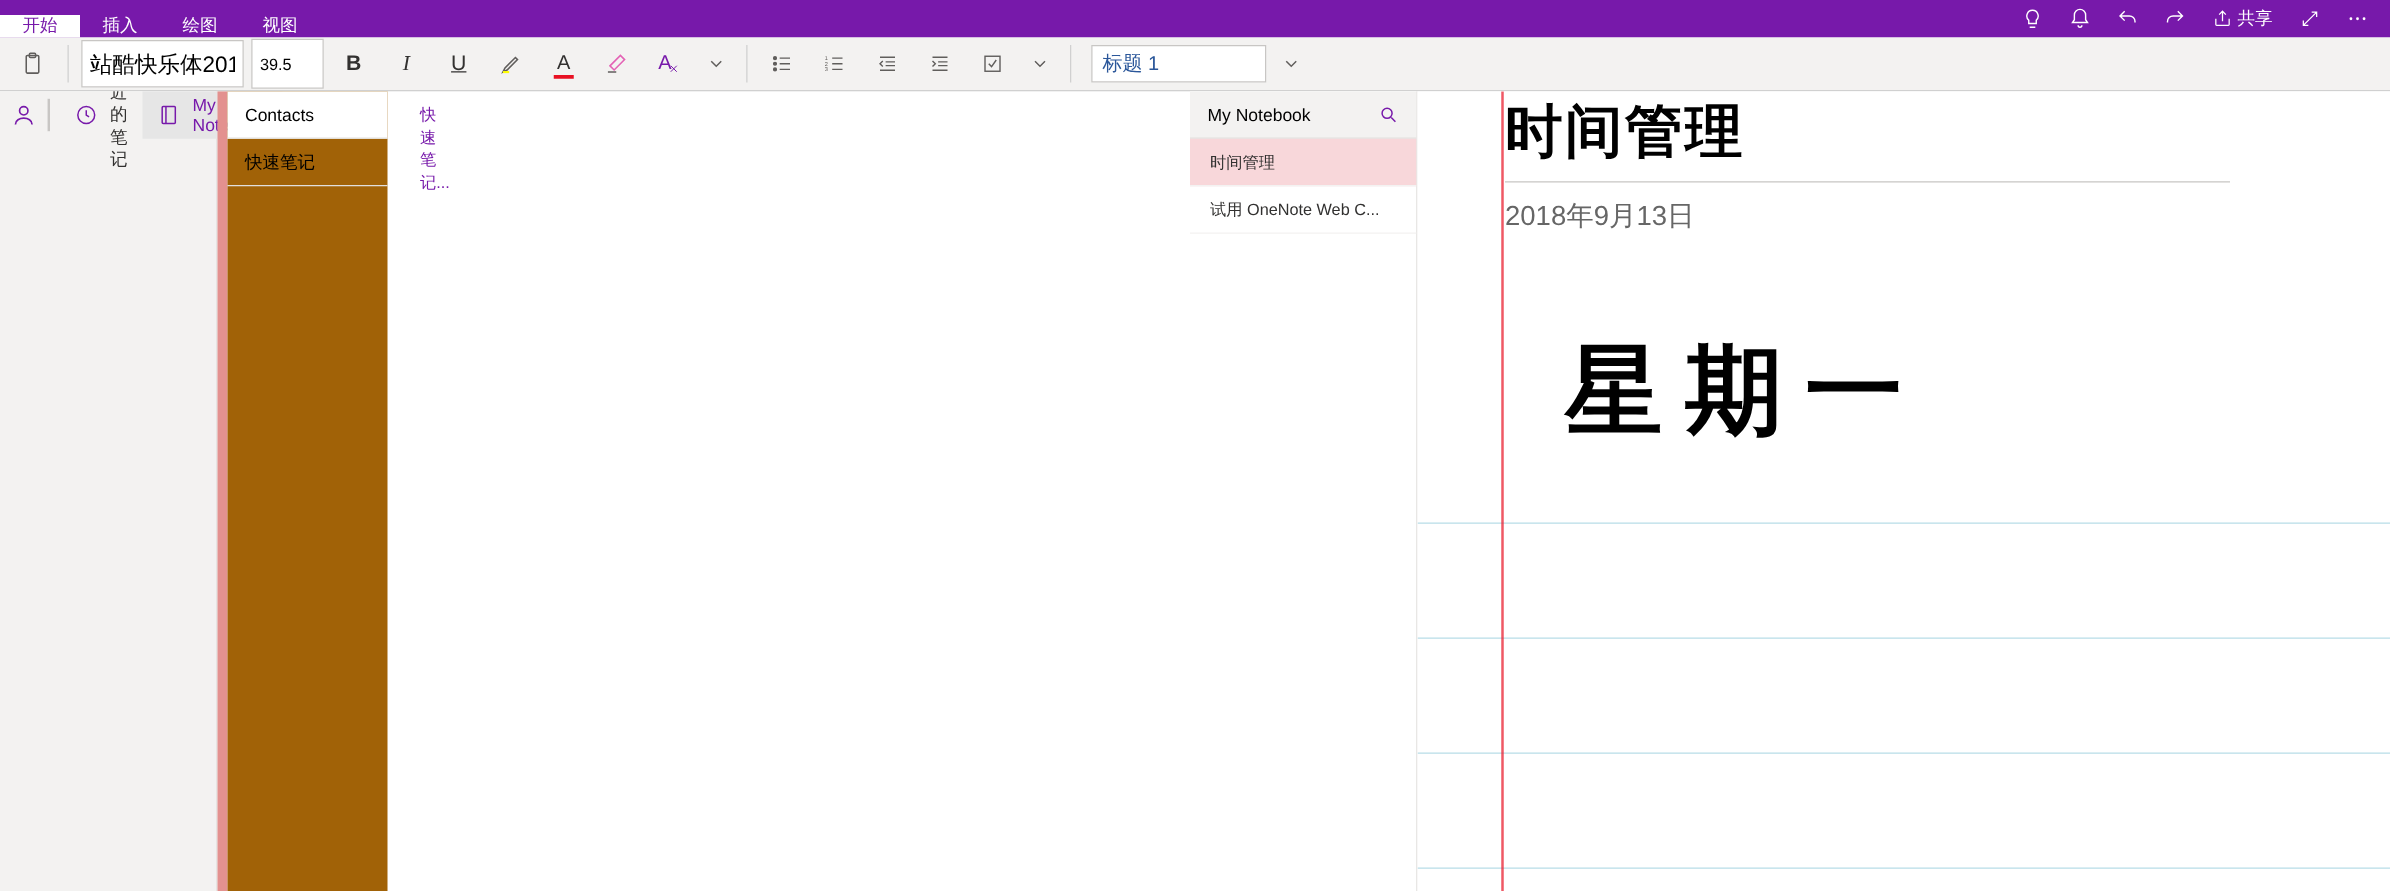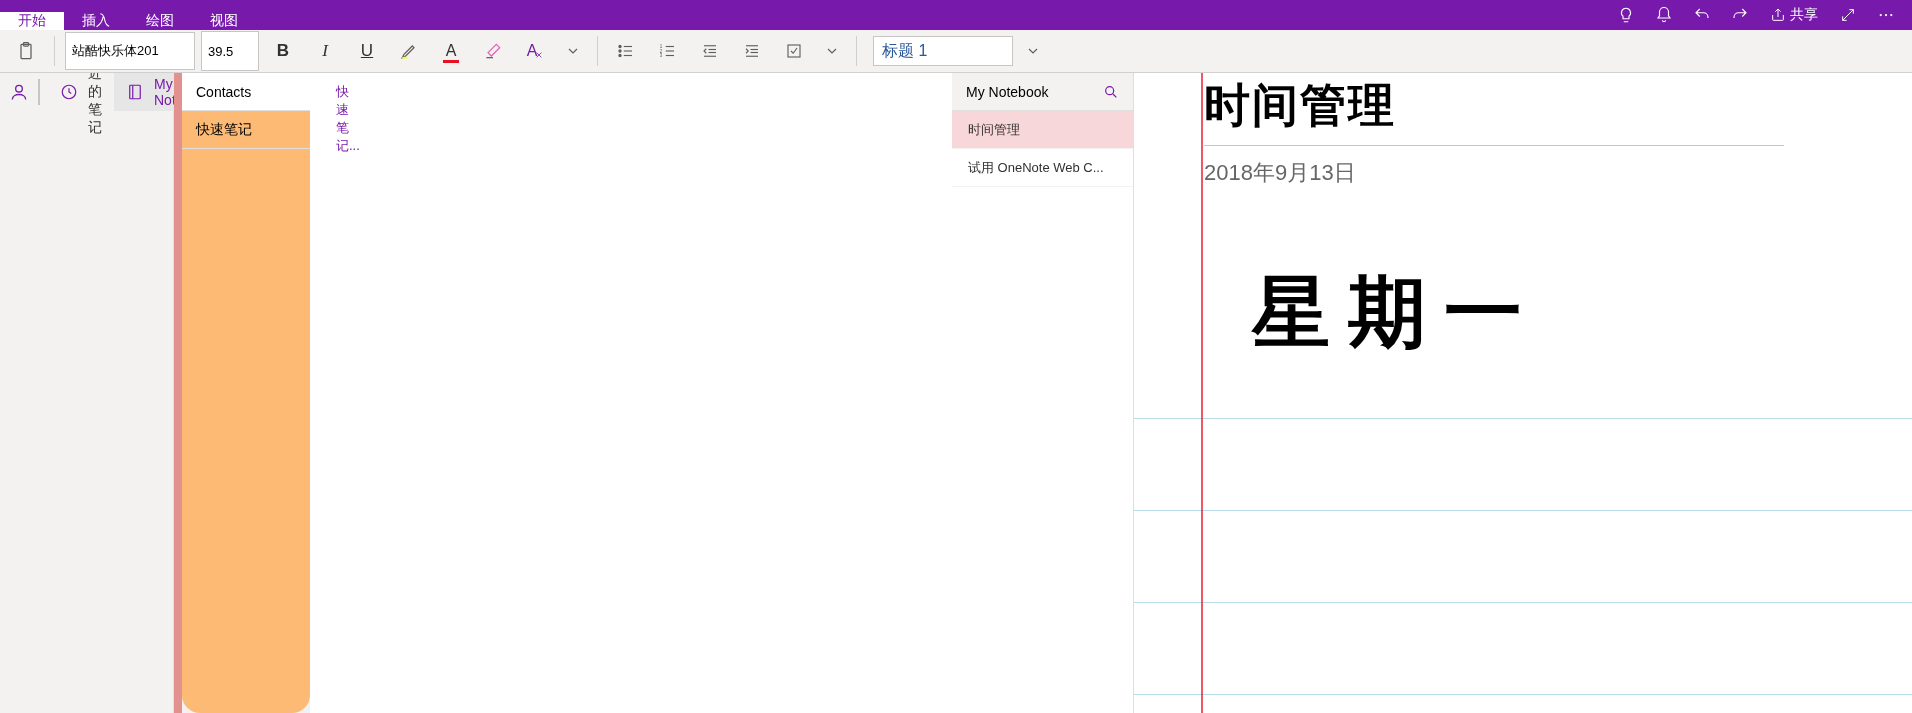"站酷快乐体201" .font-name { font-size: 13px -> 18px }
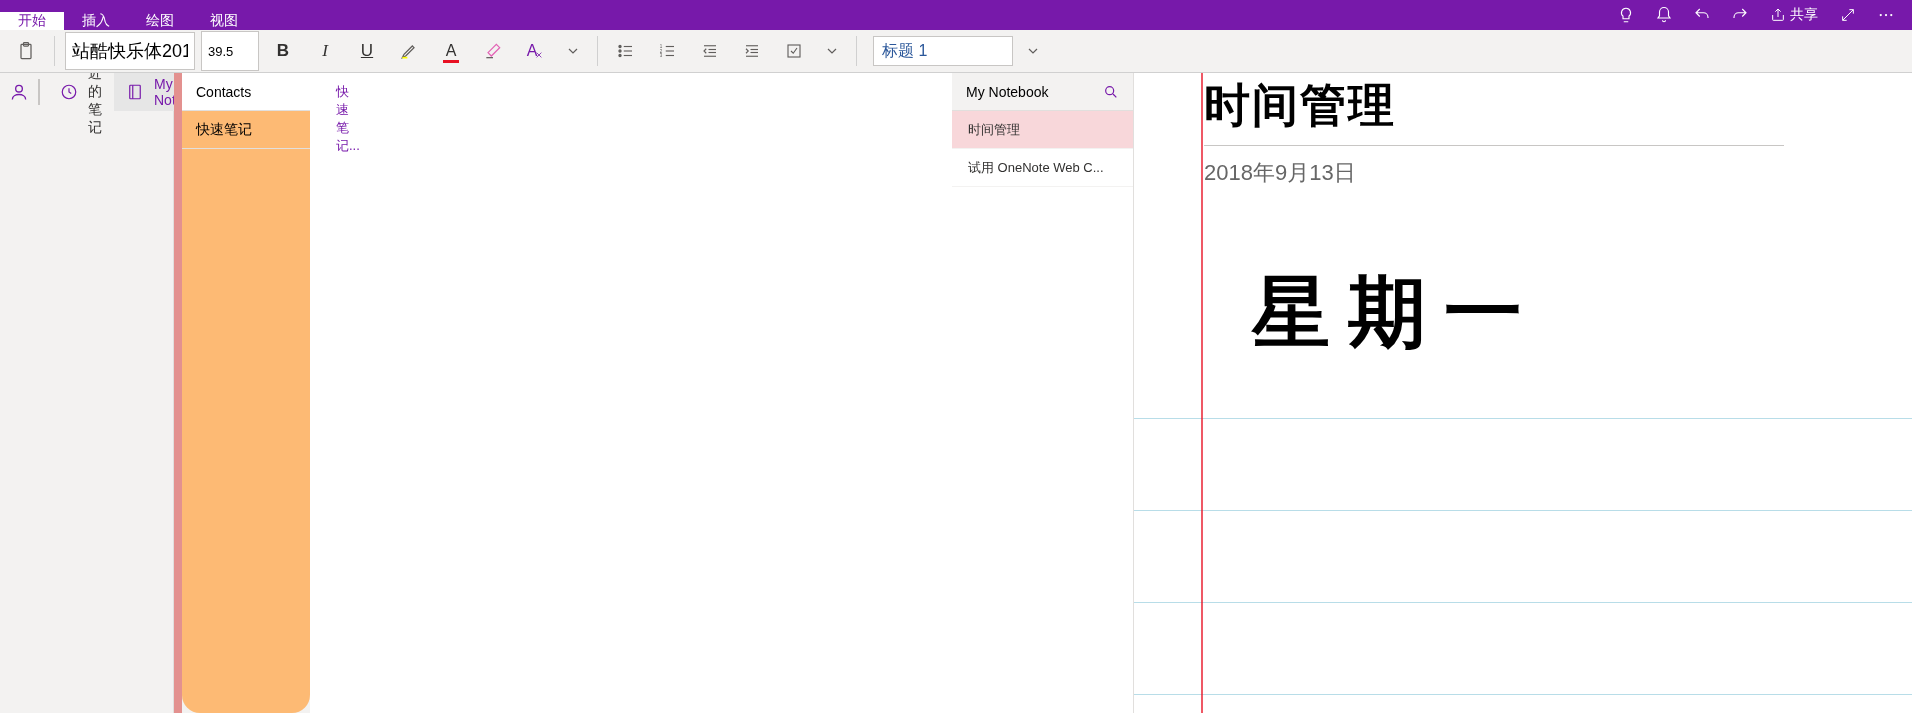"Contacts" .sections-list { background: #fdba74 -> #a16207; border-radius: 18px -> none }
